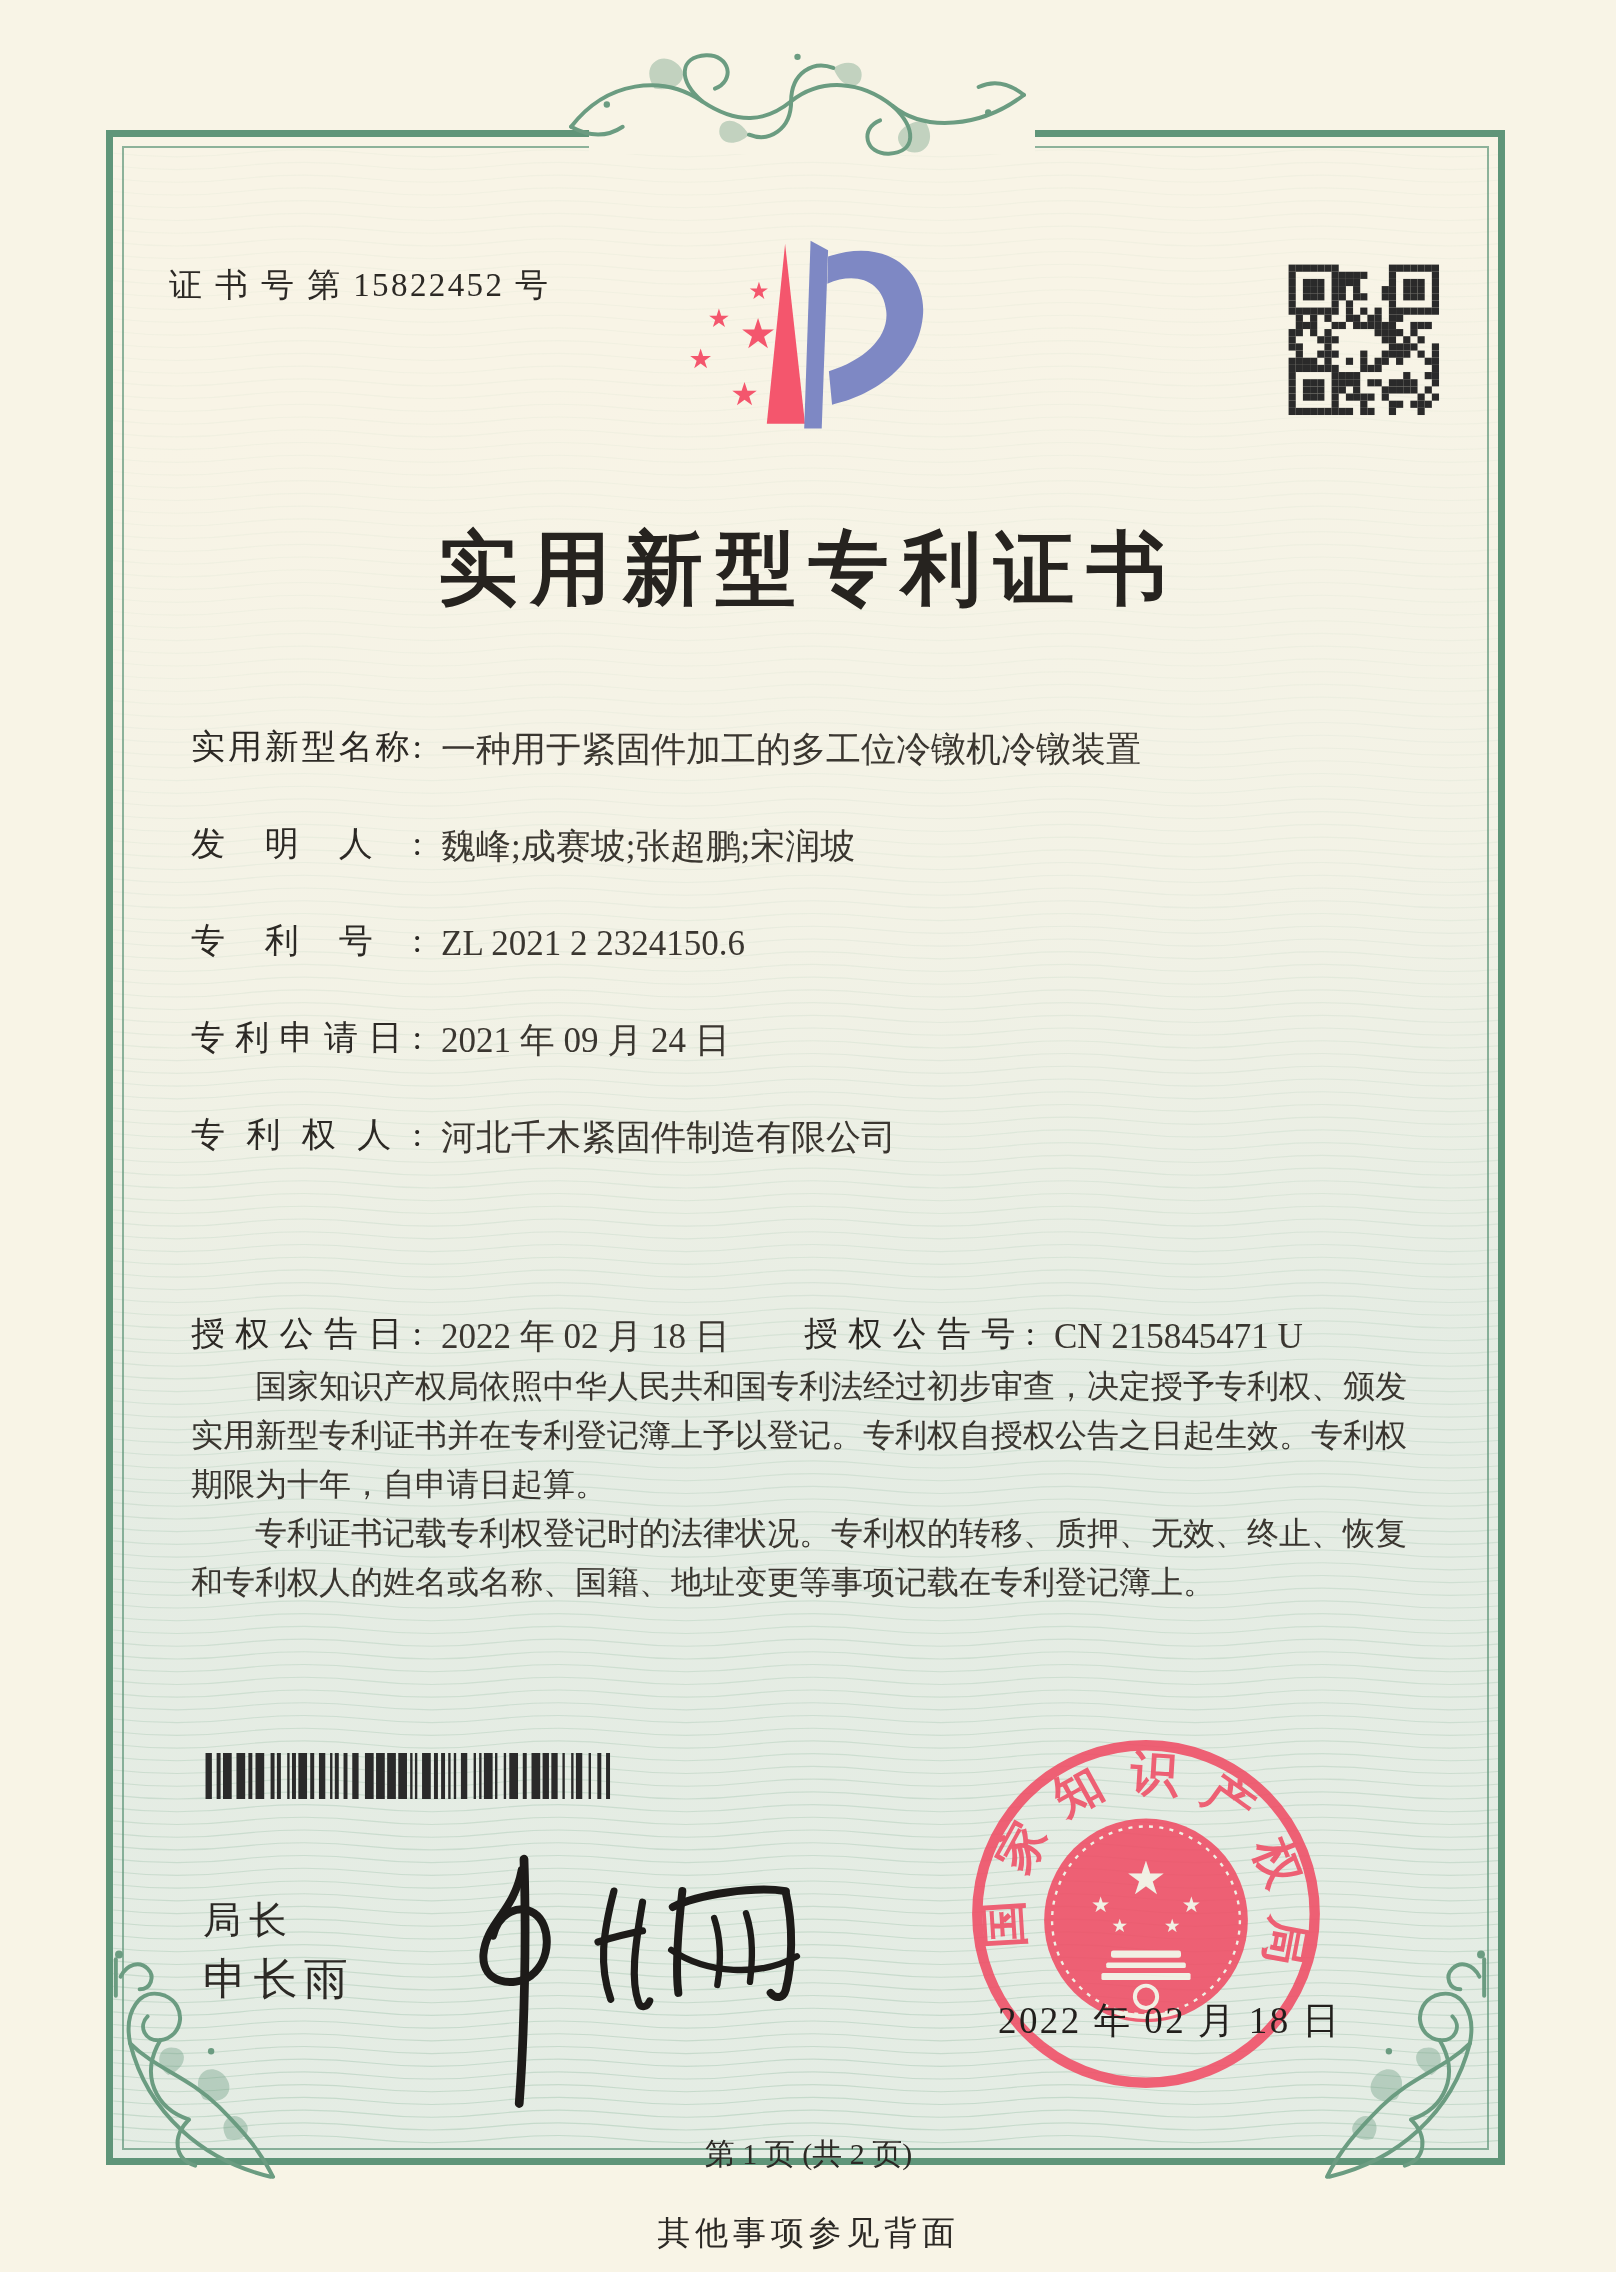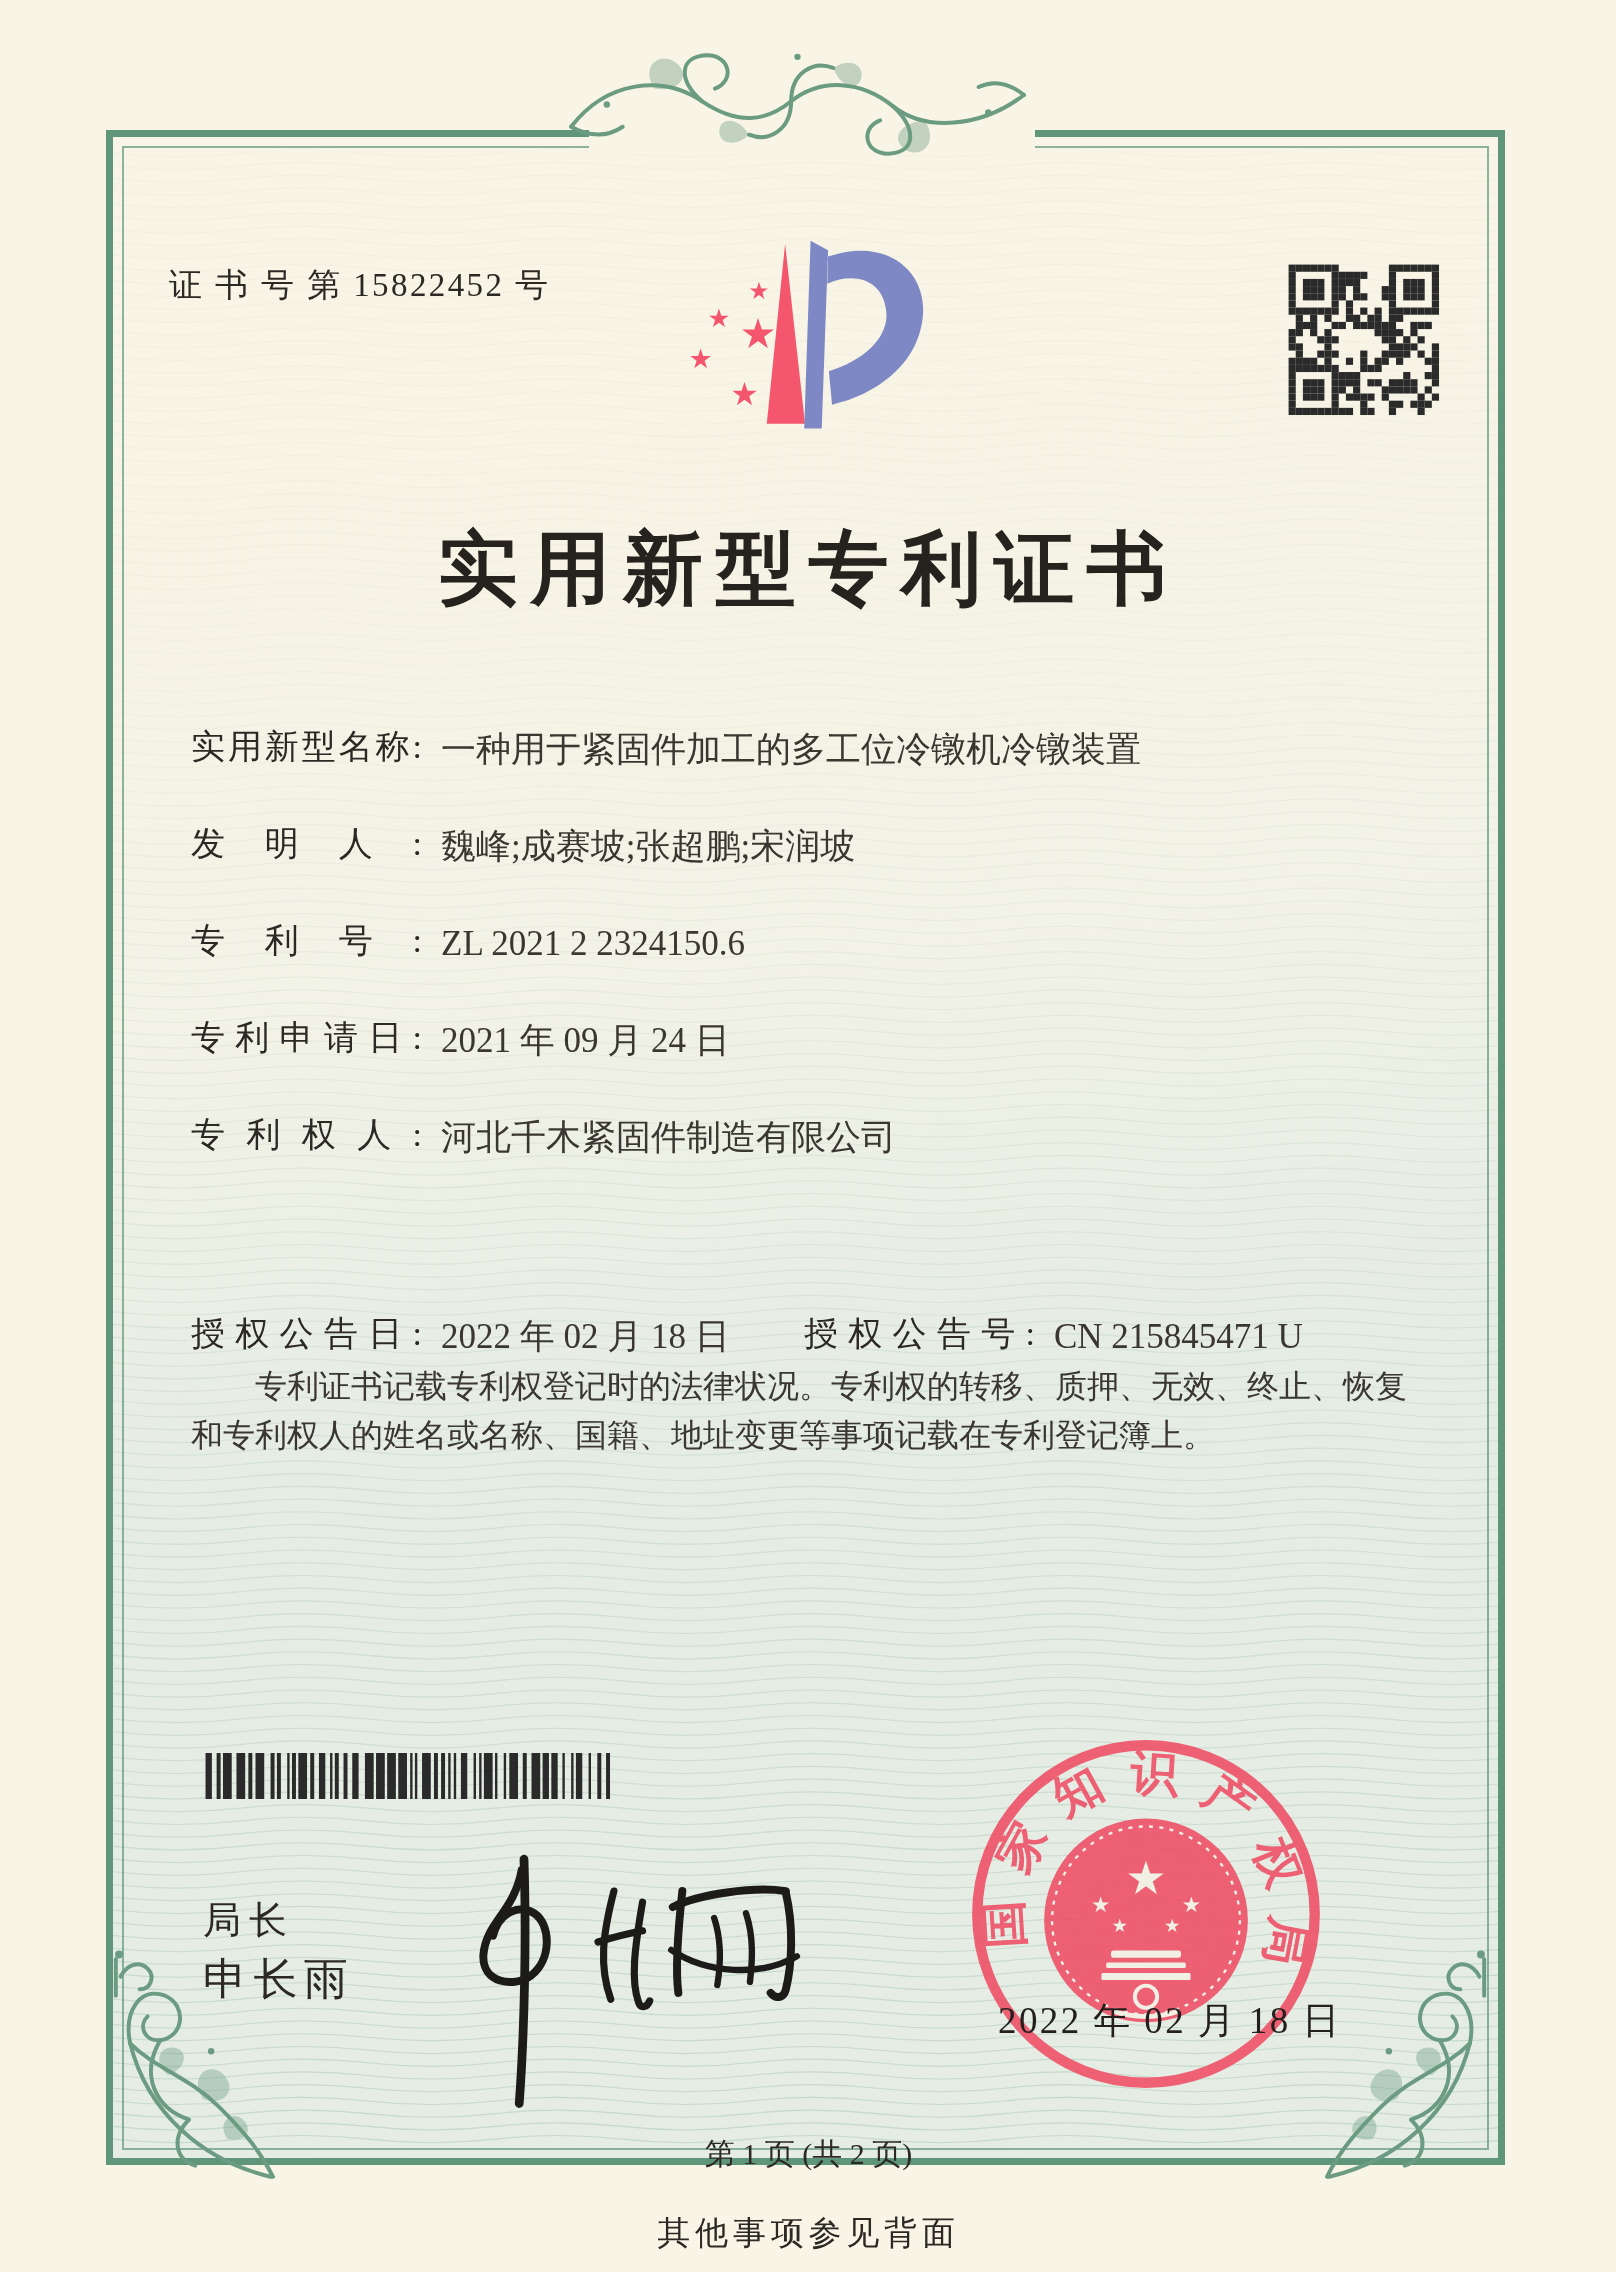"国家知识产权局依照中华人民共和国专利法经过初步审查，决定授予专利权、颁发实用新型" p { html: none -> <p>国家知识产权局依照中华人民共和国专利法经过初步审查，决定授予专利权、颁发实用新型专利证书并在专利登记簿上予以登记。专利权自授权公告之日起生效。专利权期限为十年，自申请日起算。</p> }
